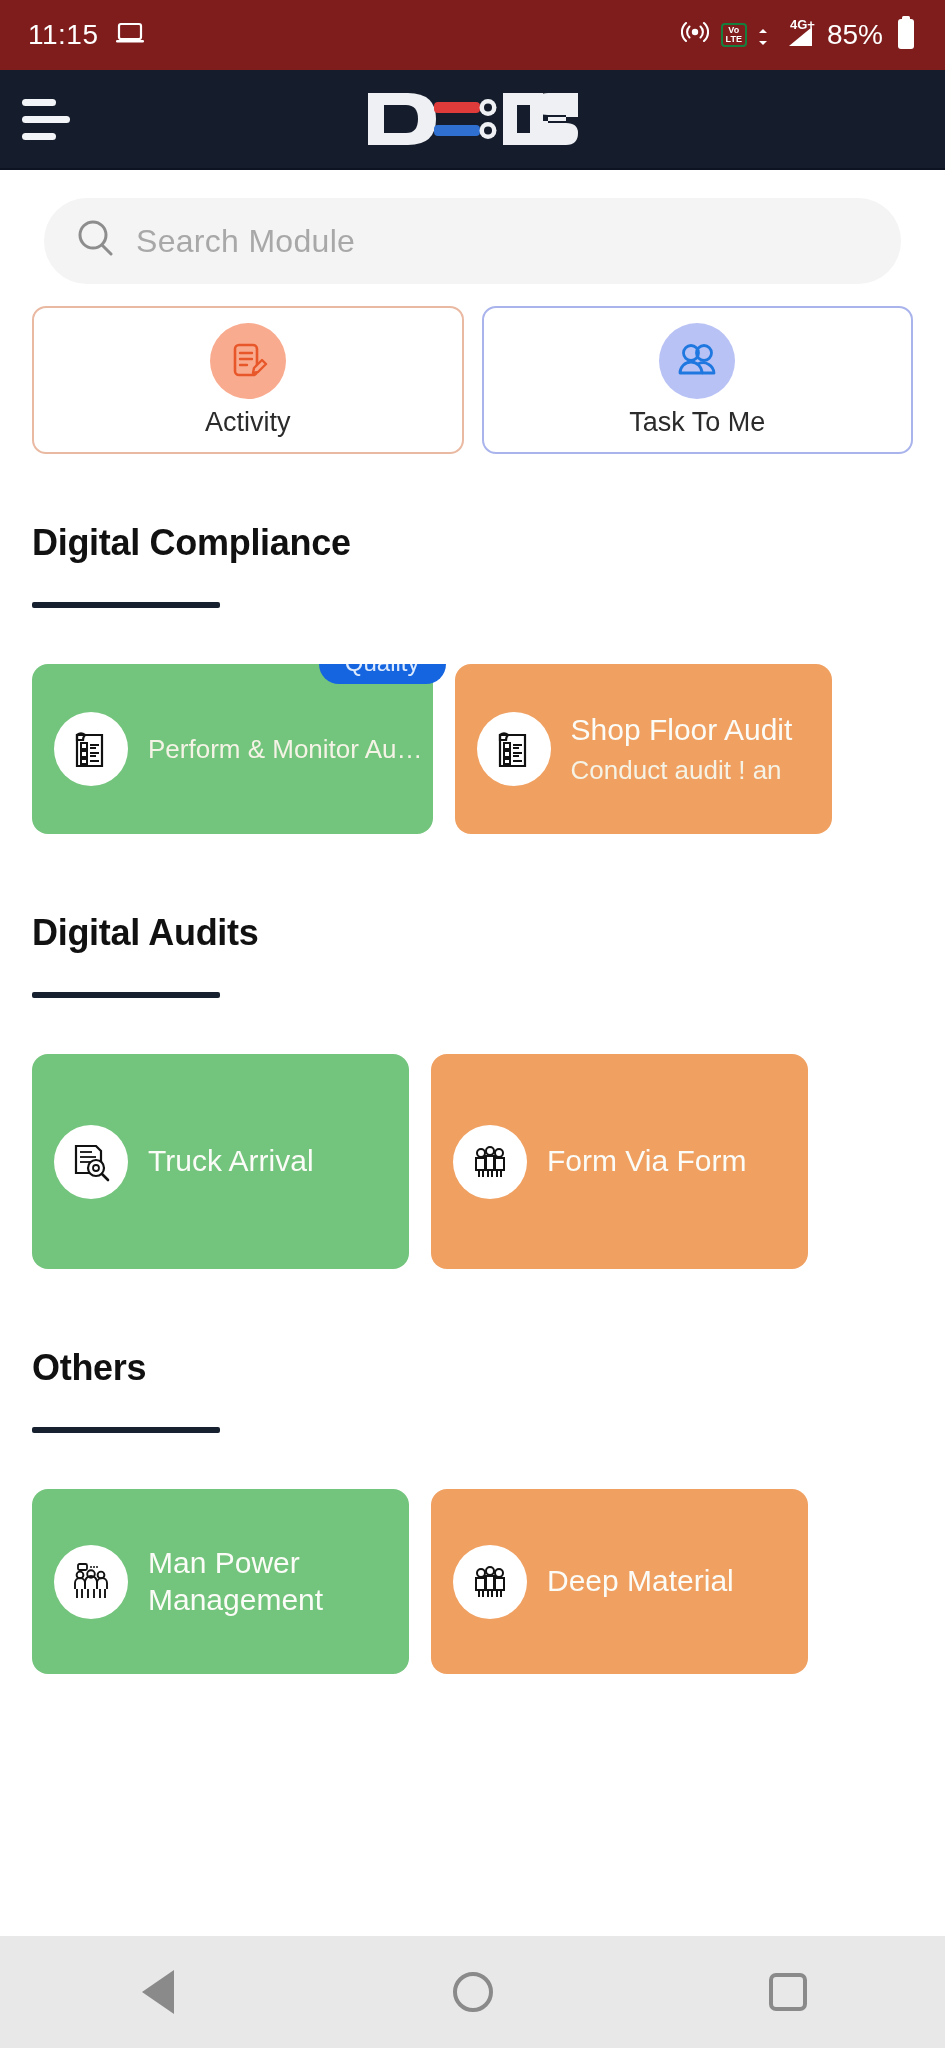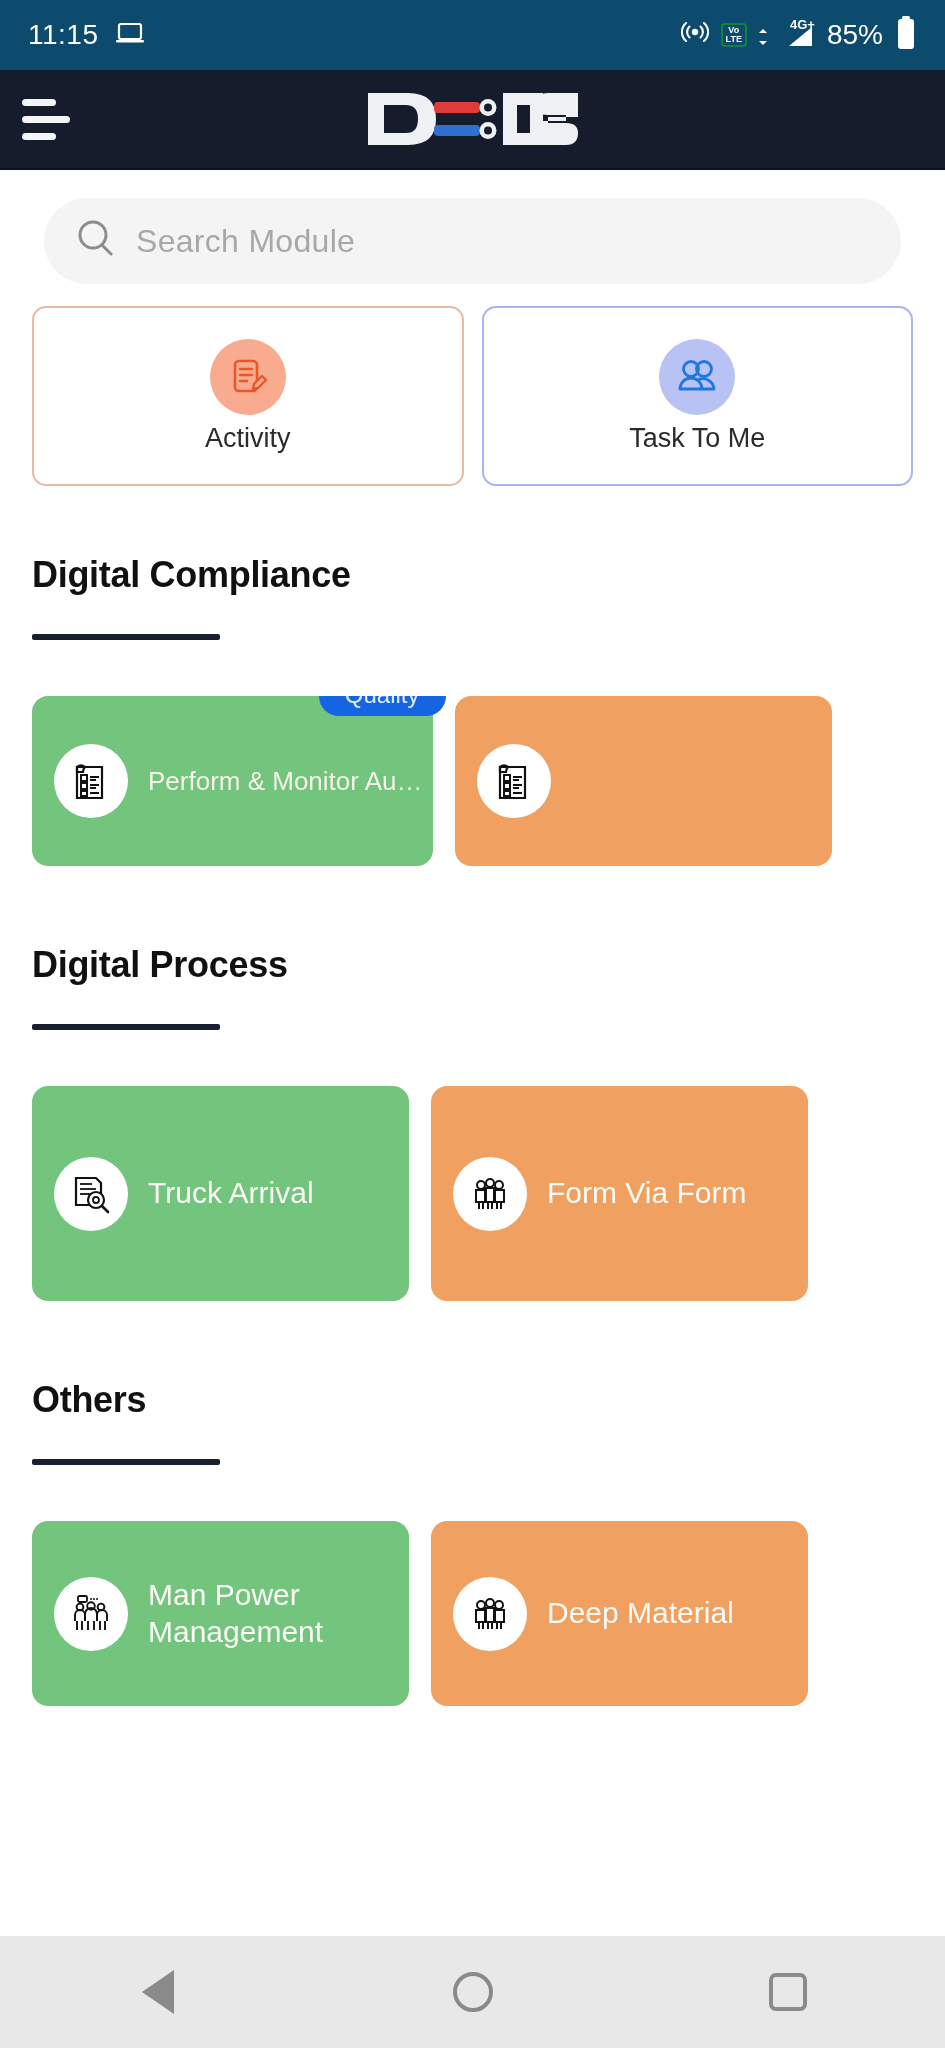"11:15" .statusbar { background: #0c4a6e -> #7f1d1d }
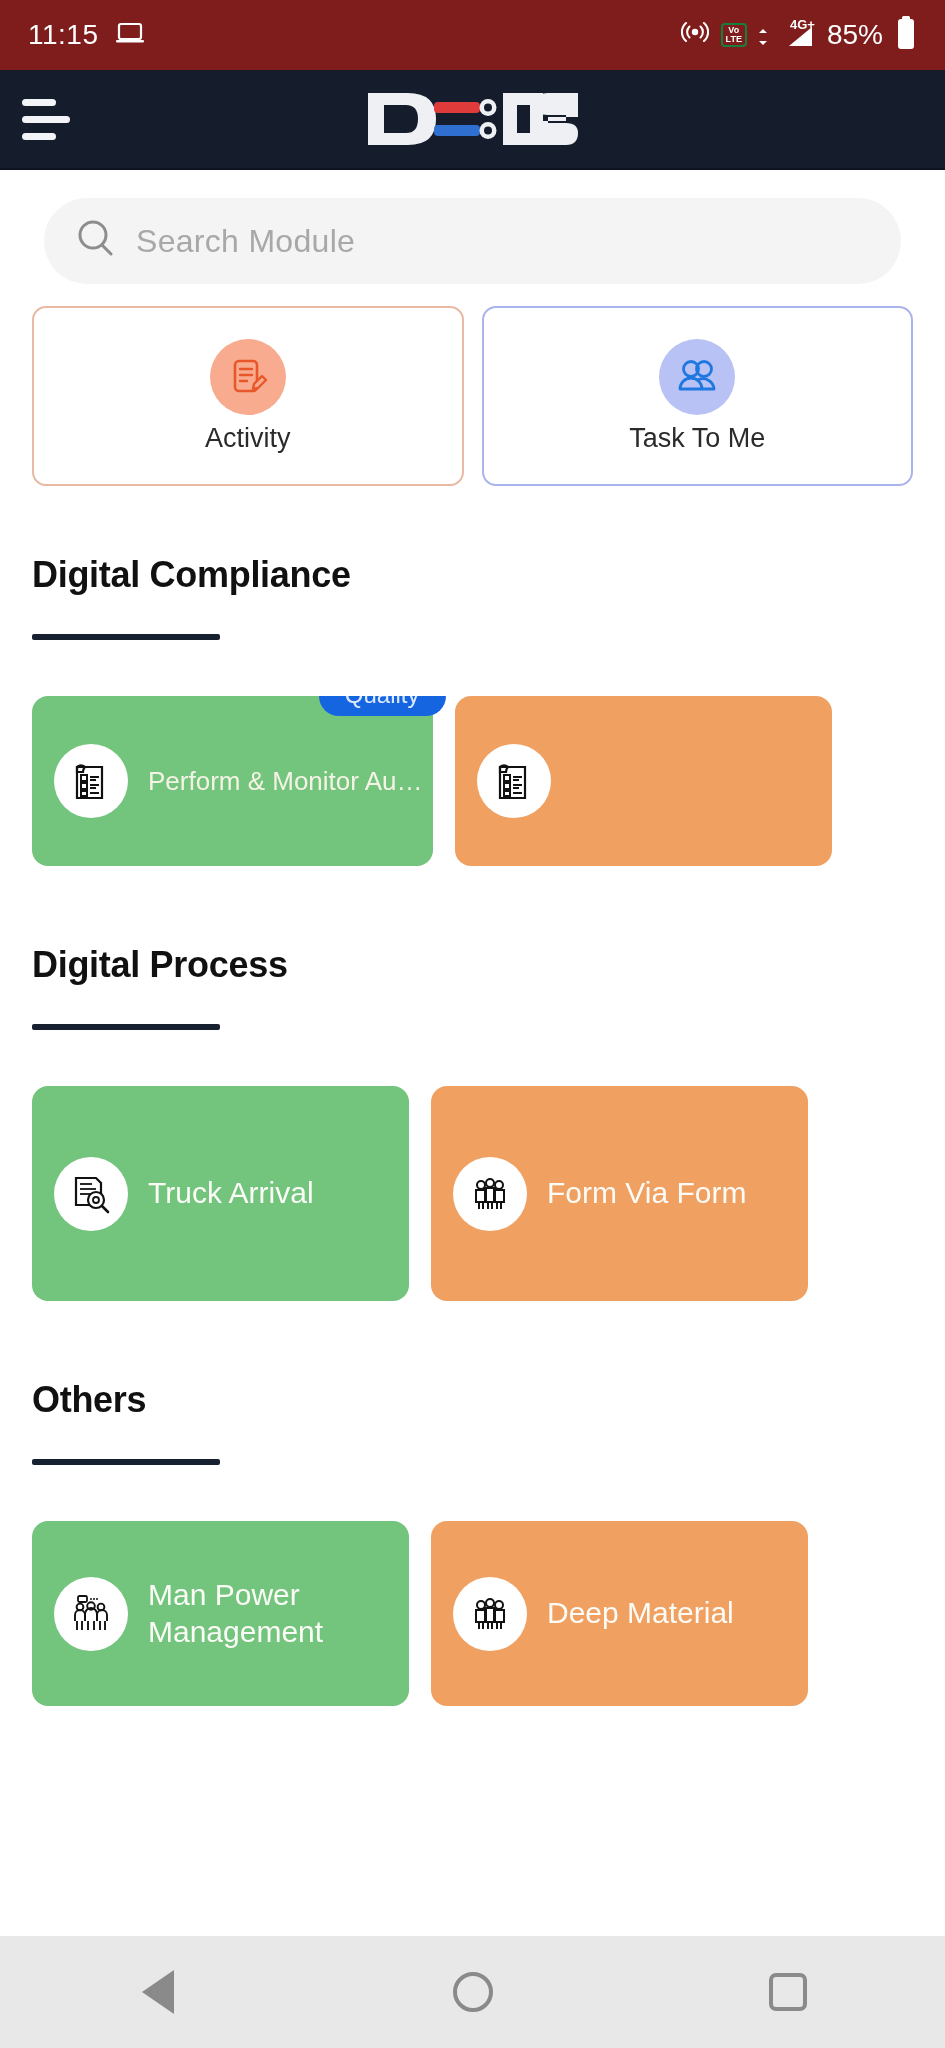"Activity" .quick-card { height: 180px -> 148px }
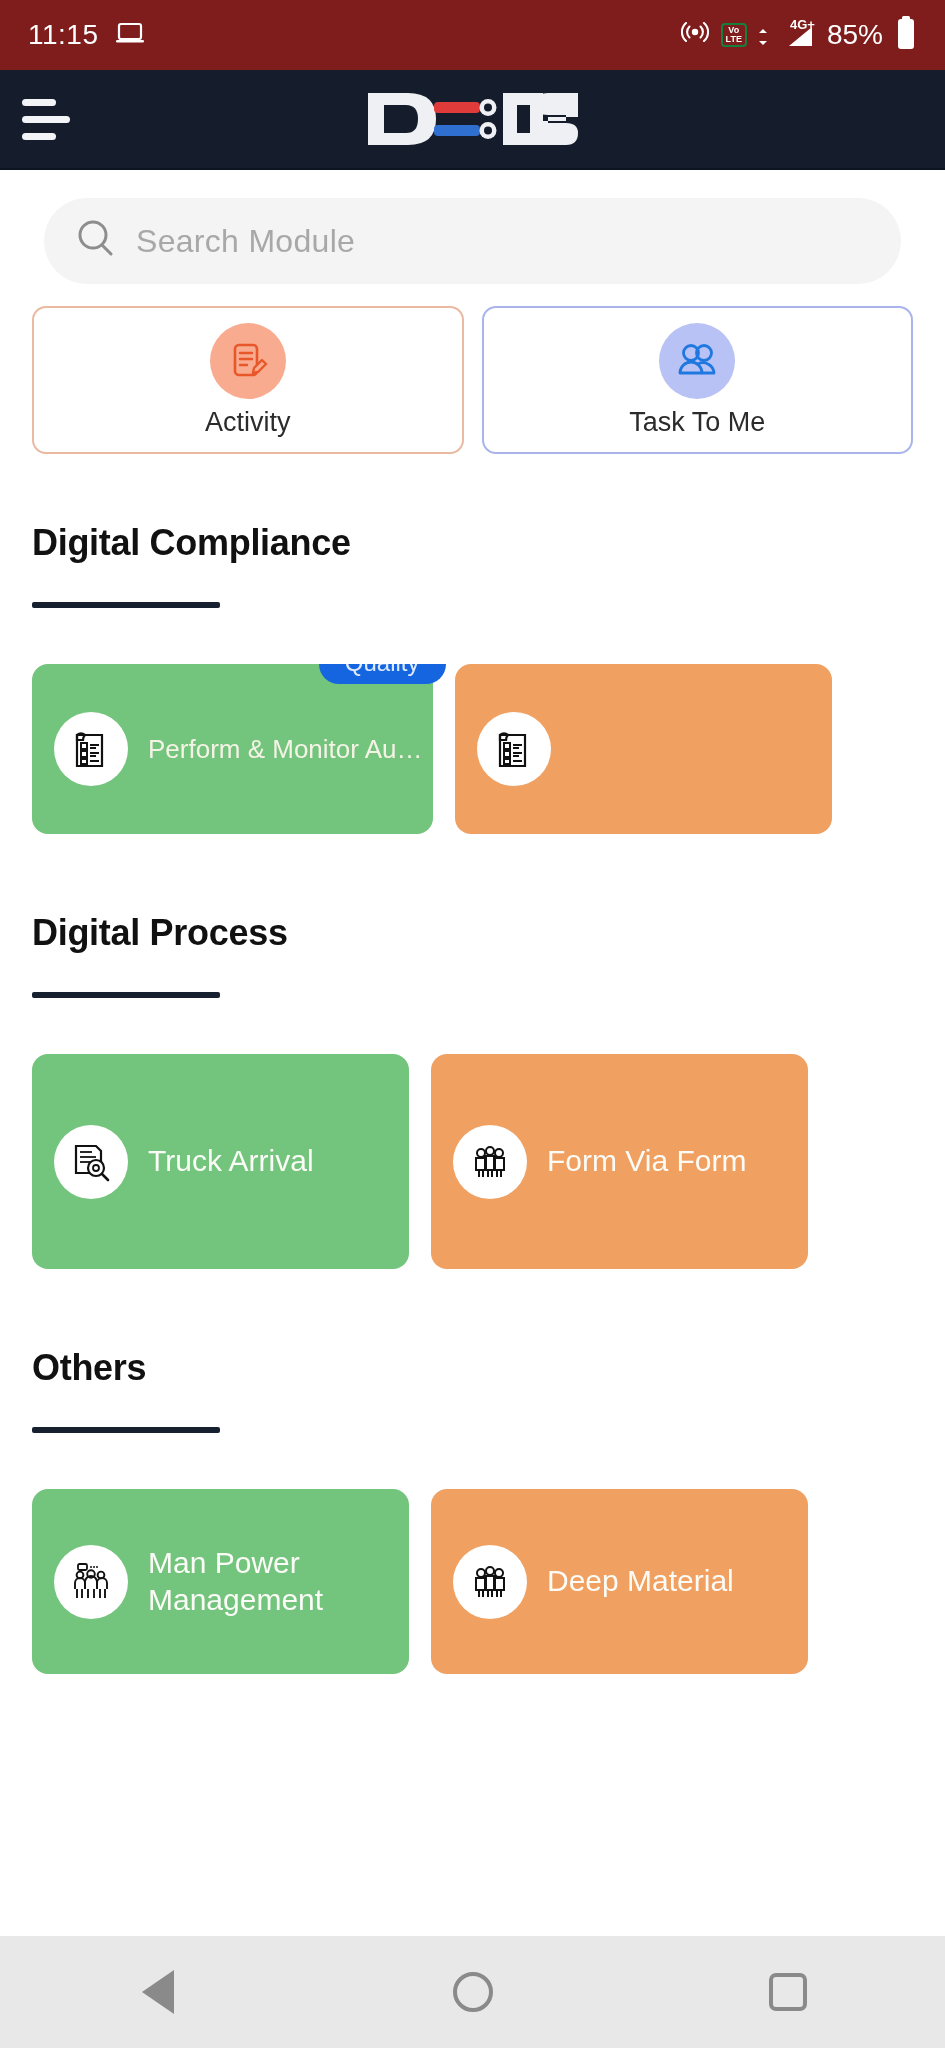"Shop Floor Audit" span.mod-text { html: none -> <span> <span>Shop Floor Audit</span> <span>Conduct audit ! an</span> </span> }
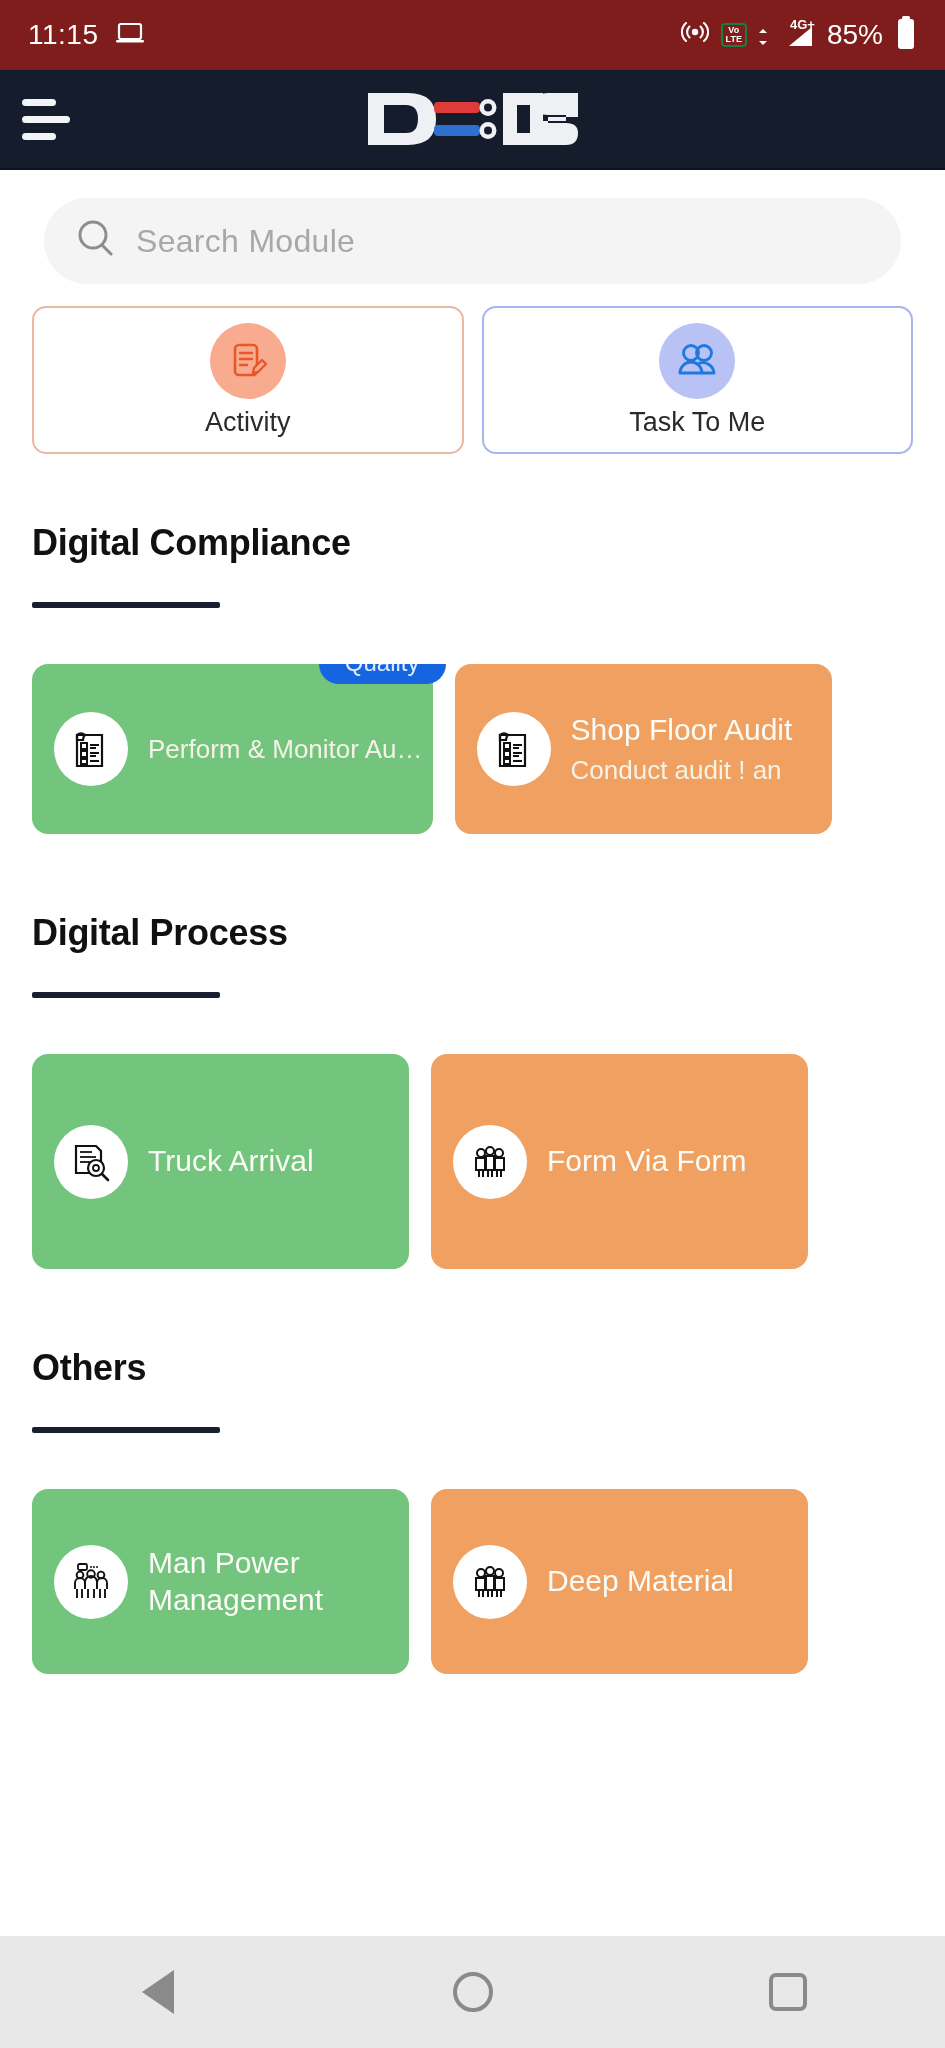"Digital Process" div.sec-title { text: Process -> Audits }
